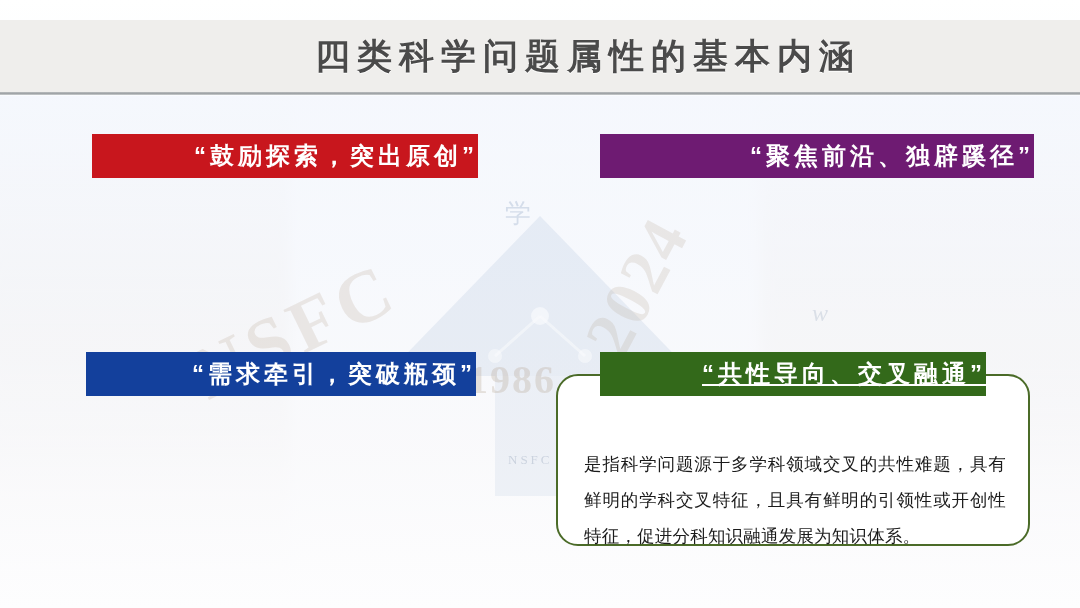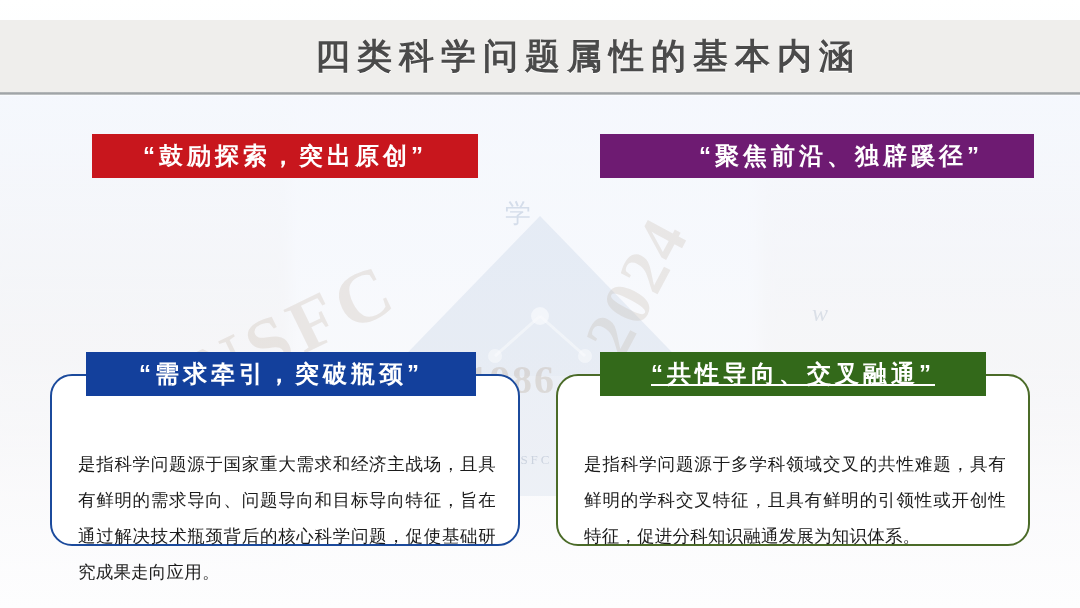"“鼓励探索，突出原创”" .card-ribbon { text-align: center -> right }
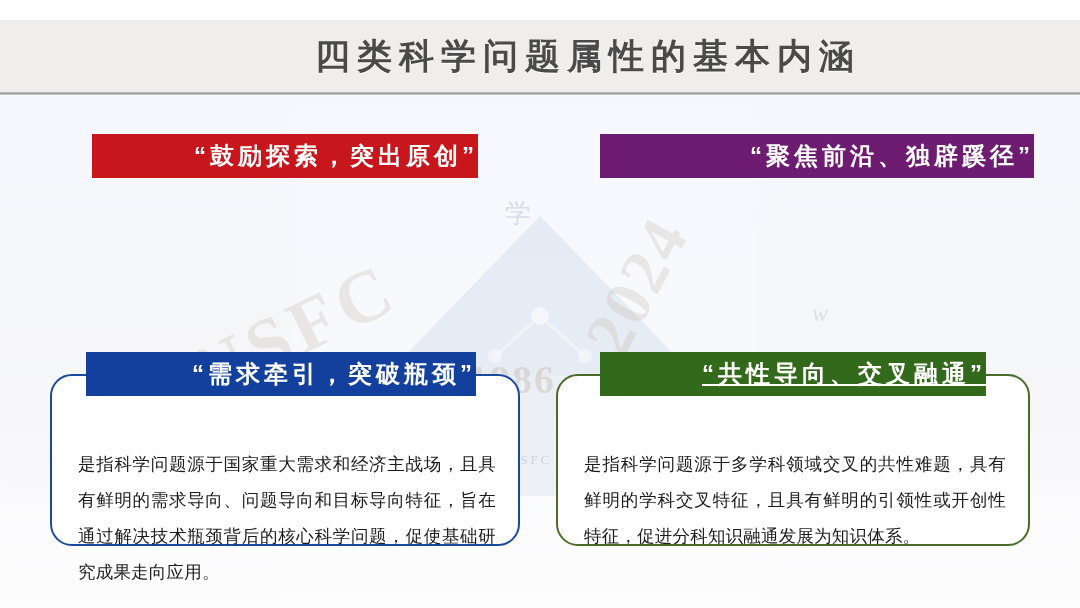"是指科学问题源于国家重大需求和经济主战场，且具有鲜明的需求导向、问题导向和目标导" div.card-body { html: <div> <div>是指科学问题源于国家重大需求和经济主战场，且具有鲜明的需求导向、问题导向和目标导向特征，旨在通过解决技术瓶颈背后的核心科学问题，促使基础研究成果走向应用。</div> </div> -> none }
